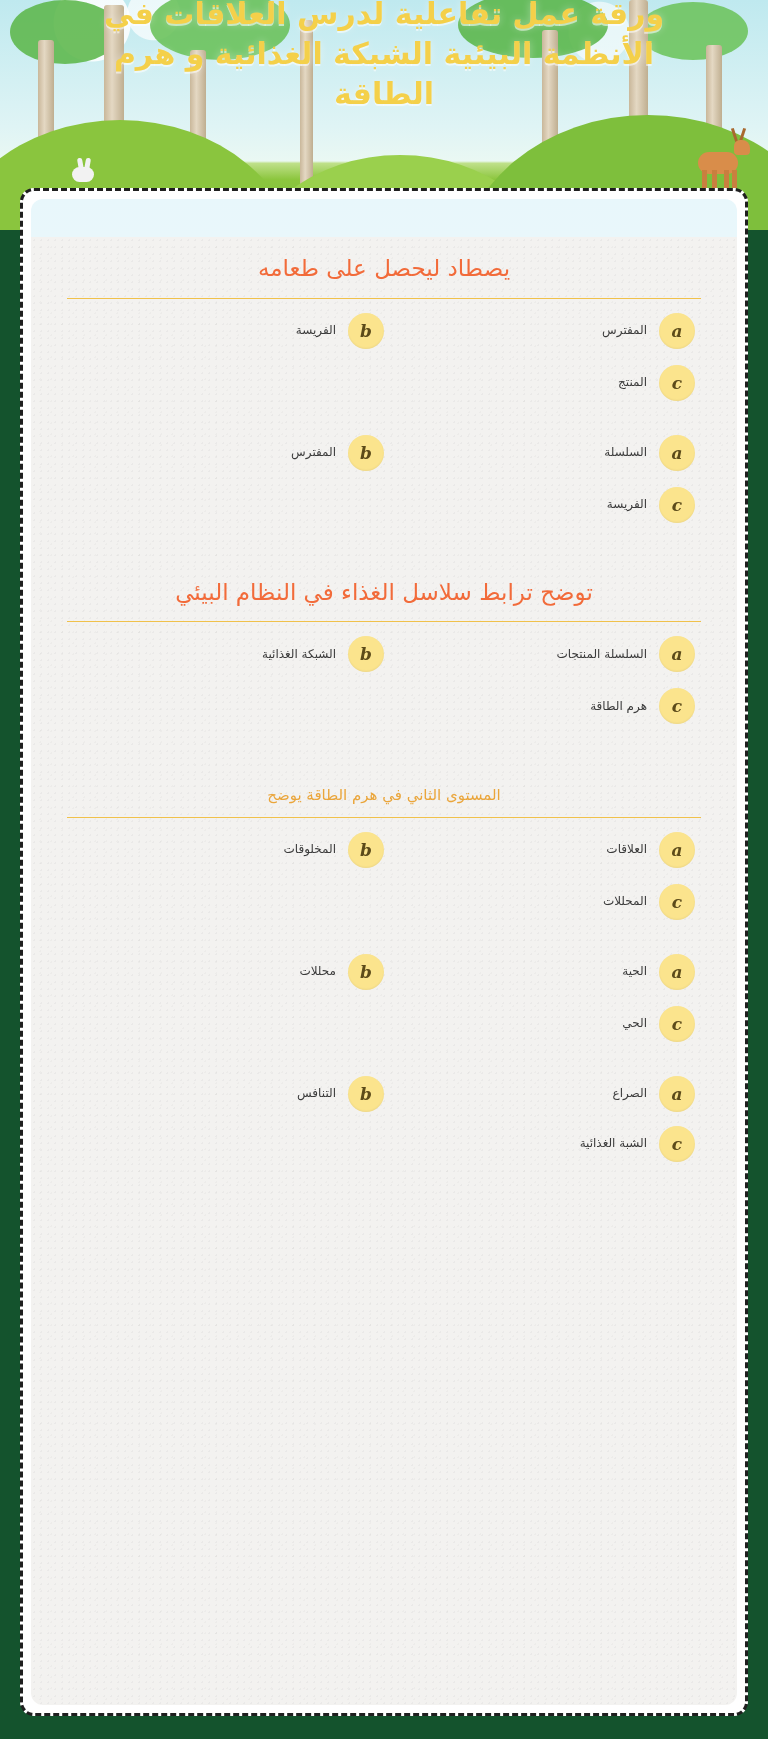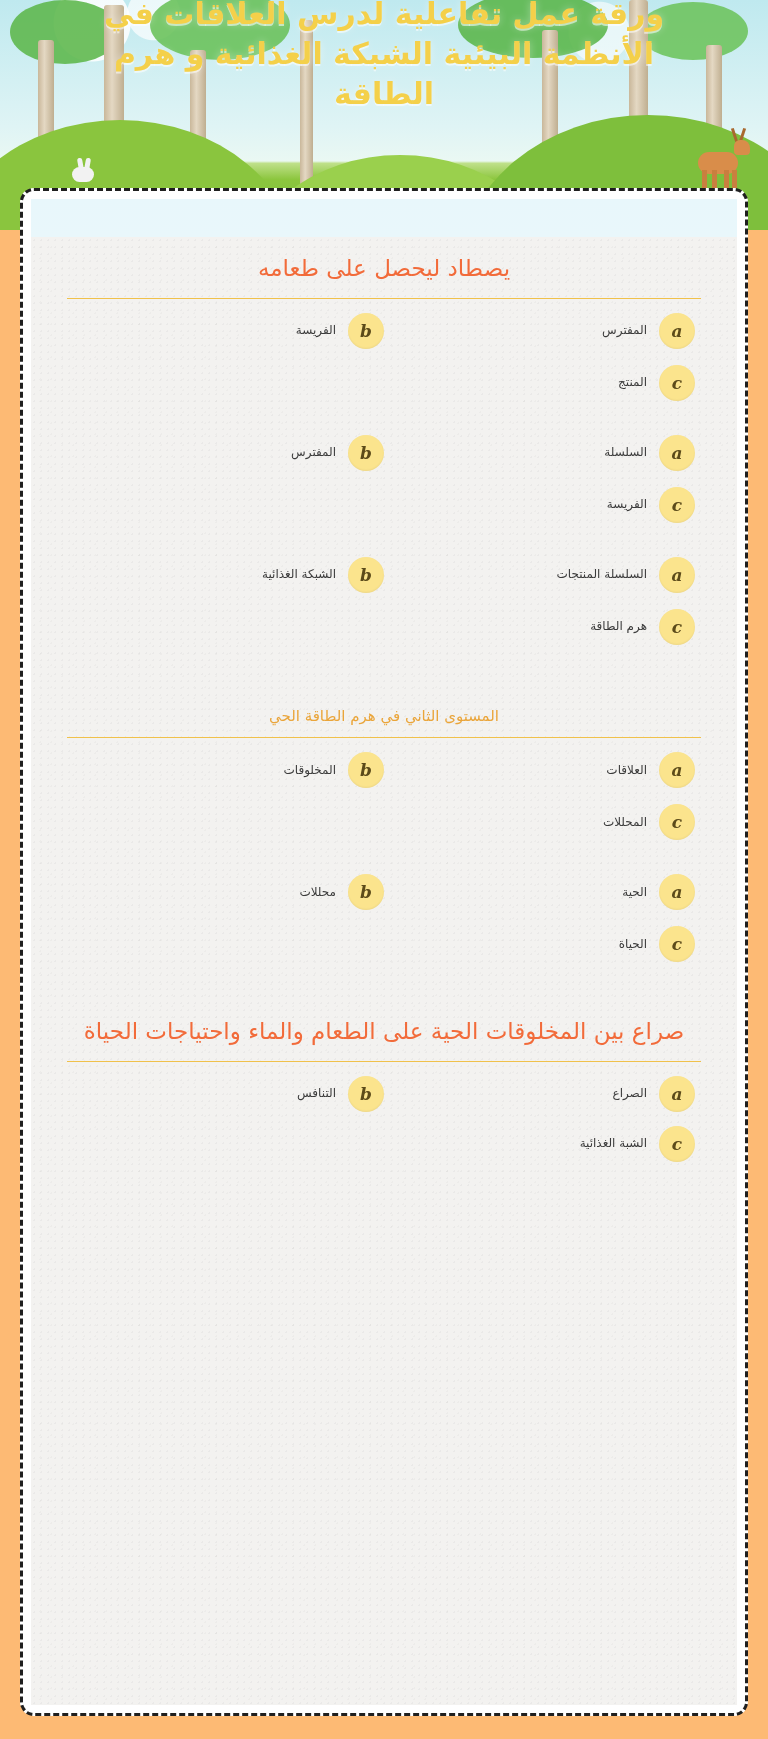"ورقة عمل تفاعلية لدرس العلاقات" #page { background: #fdba74 -> #14532d }
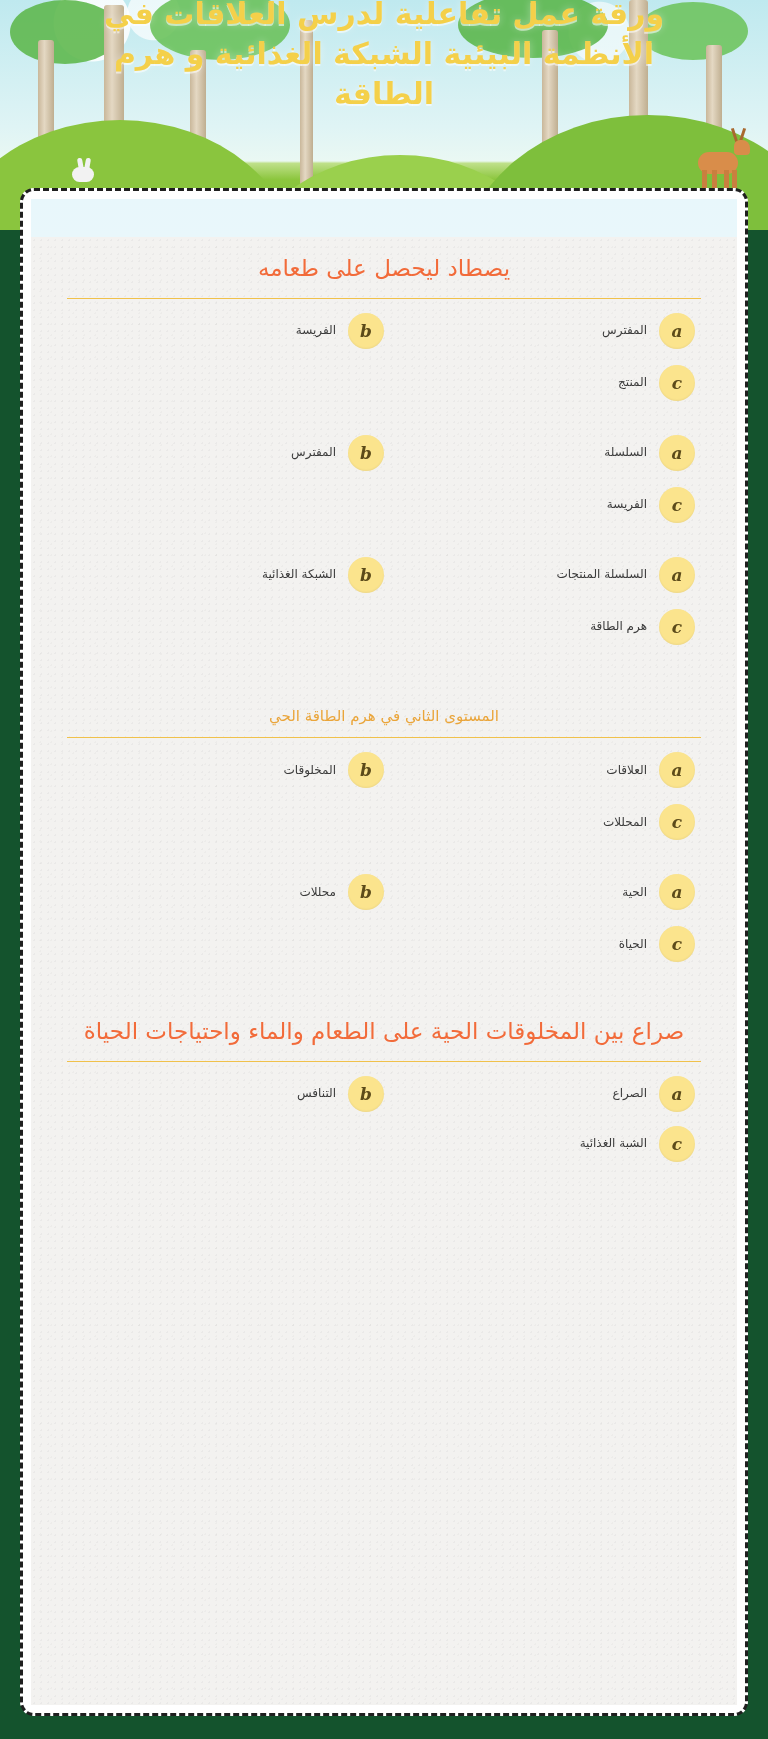"يصطاد ليحصل على طعامه" .quiz-inner { border-radius: 0 -> 12px }
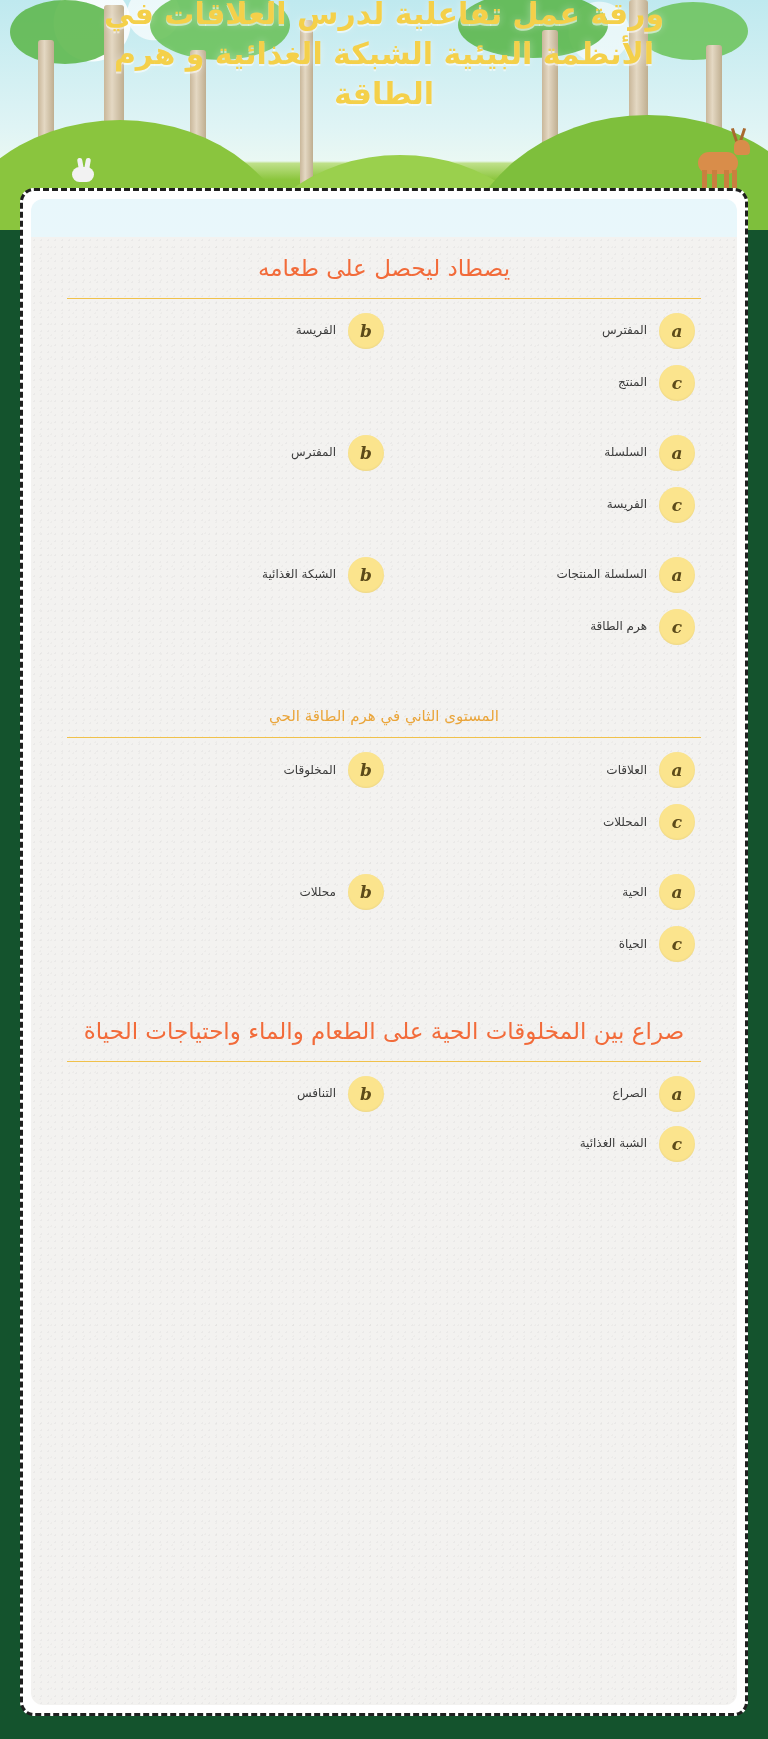"توضح ترابط سلاسل الغذاء في" div.q-text { html: none -> <div>توضح ترابط سلاسل الغذاء في النظام البيئي</div> }
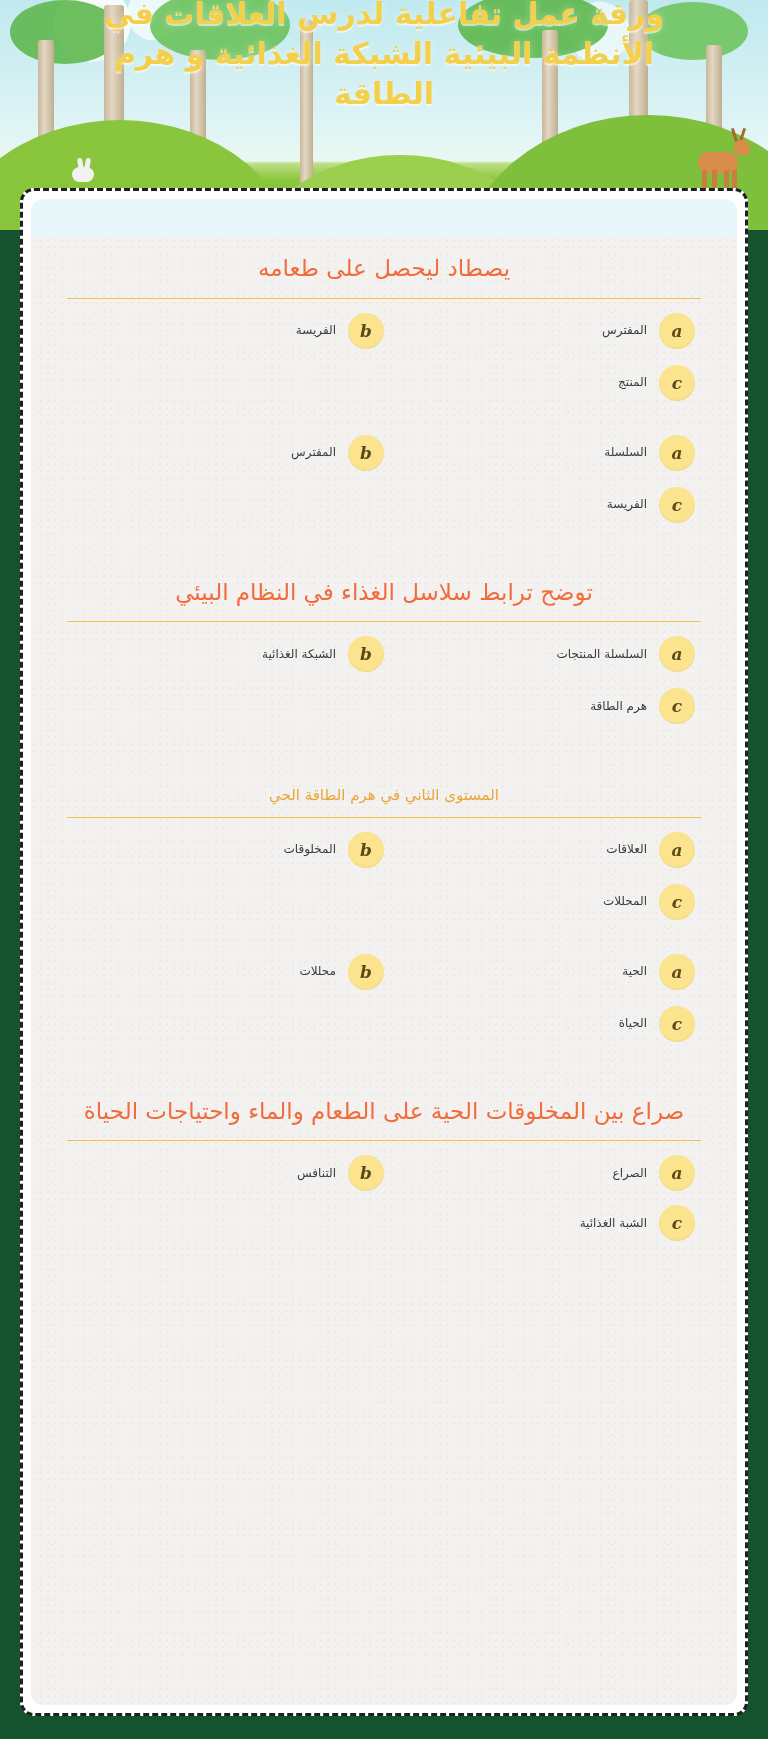"المستوى الثاني في هرم الطاقة" div.q-text { text: الحي -> يوضح }
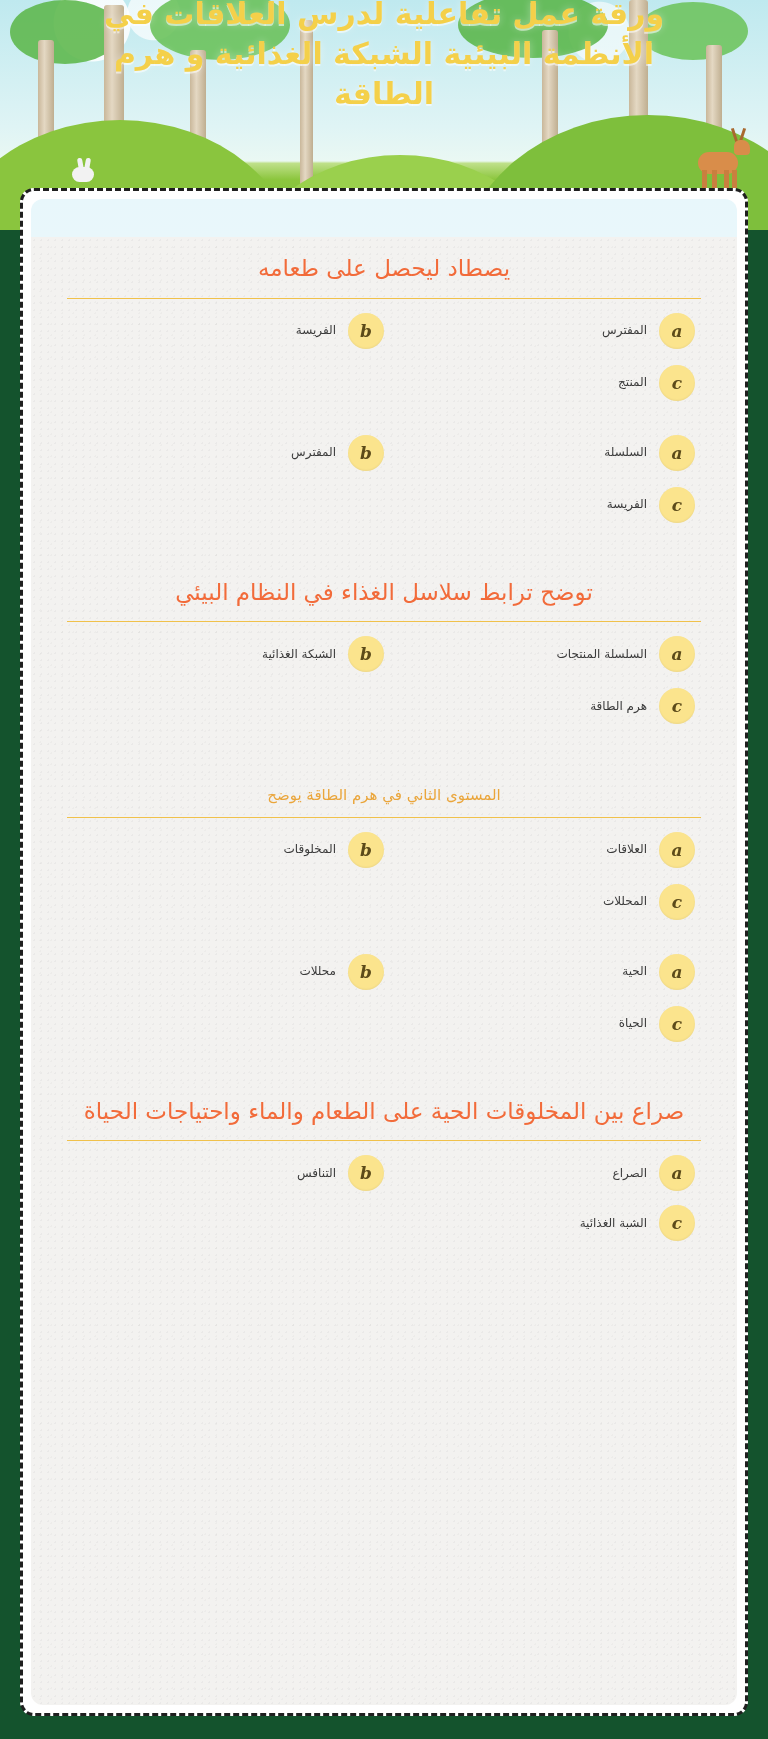"الحياة" span.answer-text { text: الحياة -> الحي }
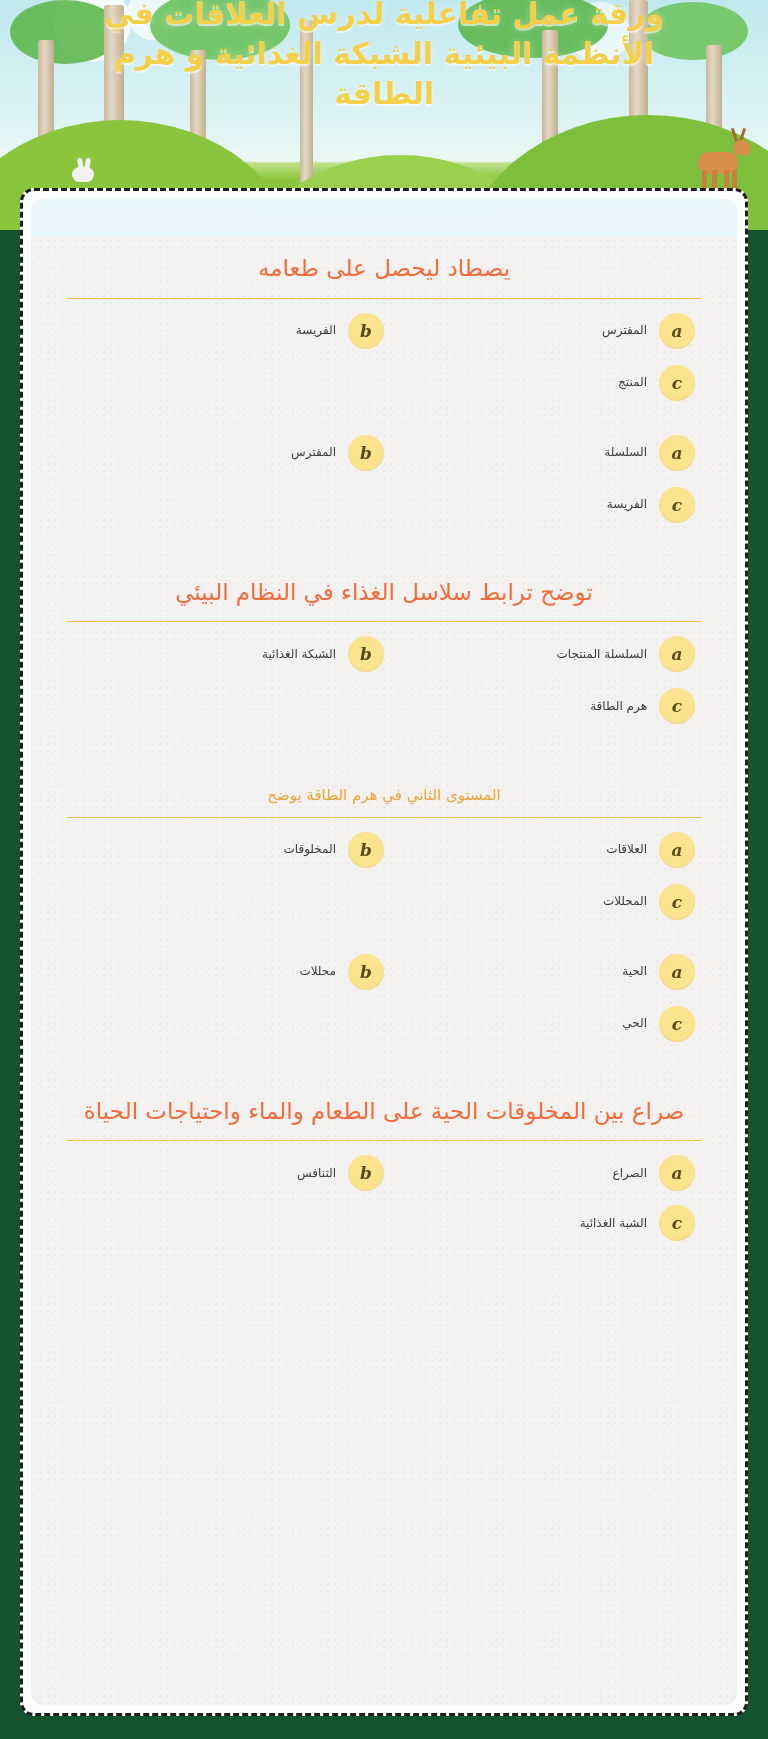"صراع بين المخلوقات الحية على" div.q-text { html: <div>صراع بين المخلوقات الحية على الطعام والماء واحتياجات الحياة</div> -> none }
